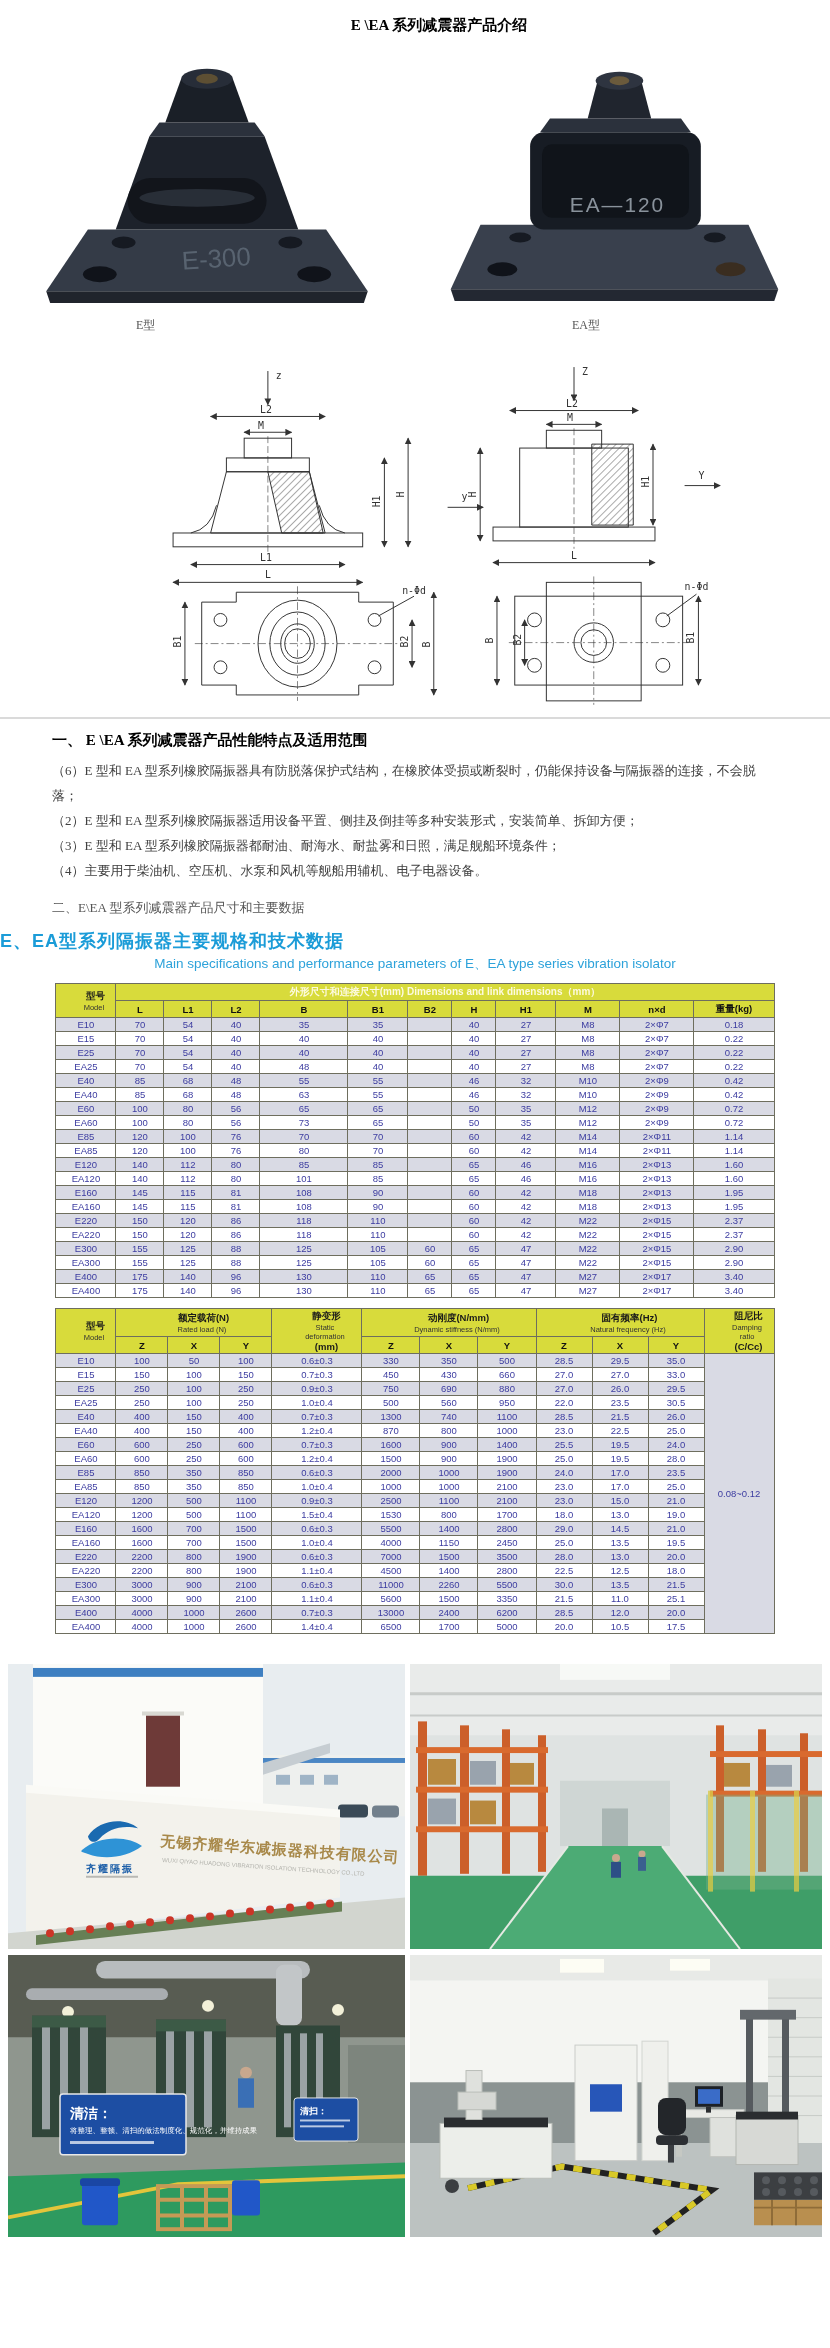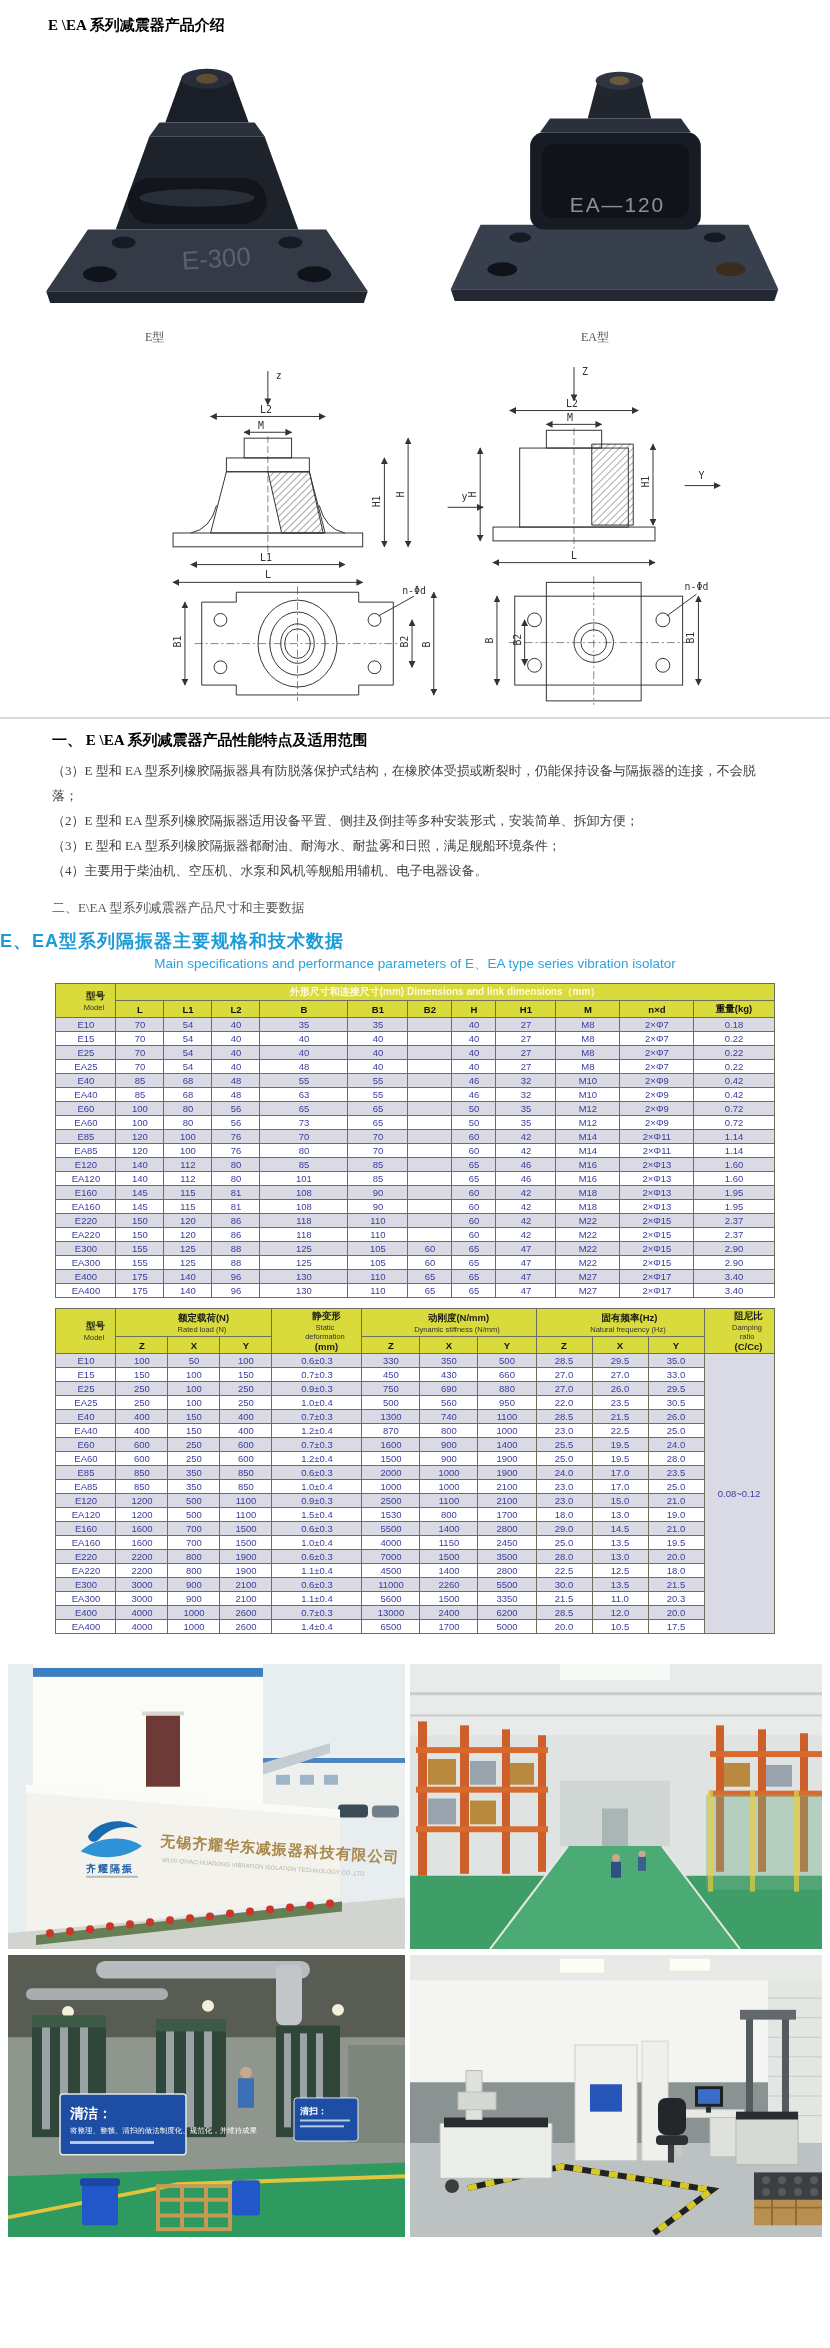"E \EA 系列减震器产品介绍" .doc-title { text-align: none -> center }
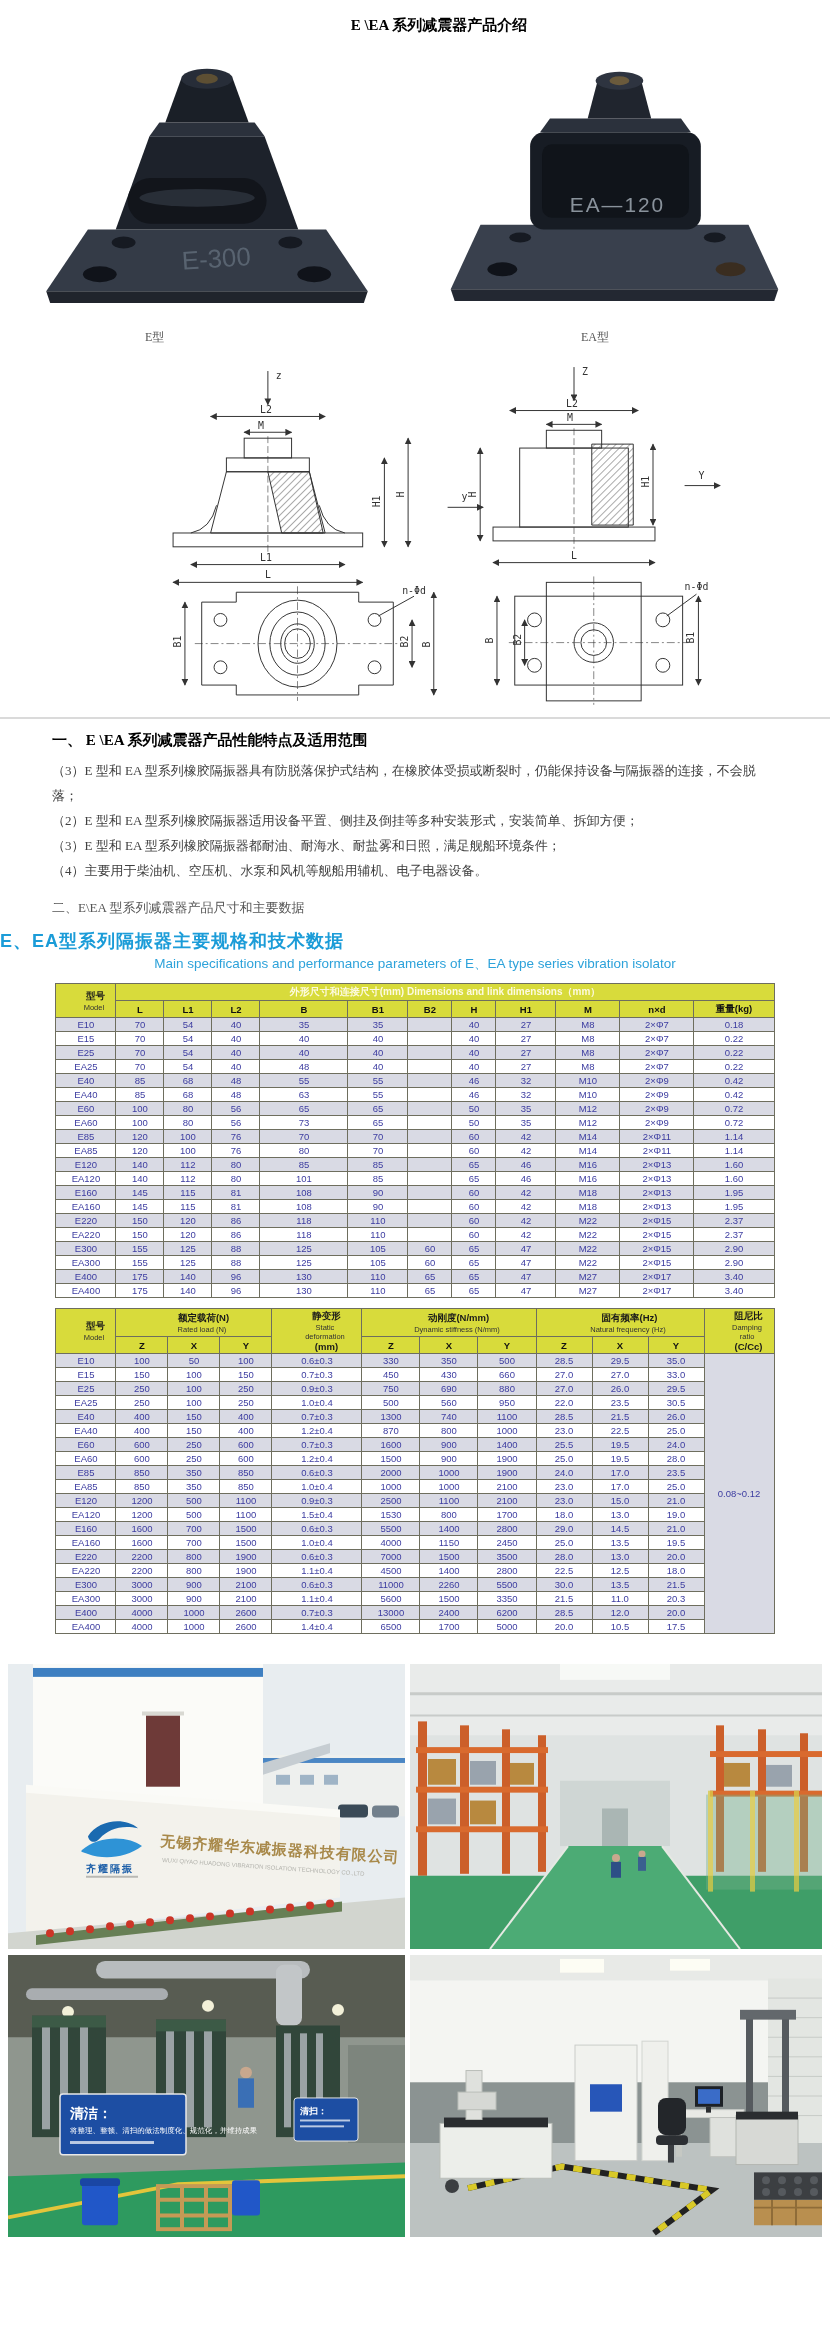"E型" .pcap { margin-left: 9px -> none; top: 288px -> 276px }
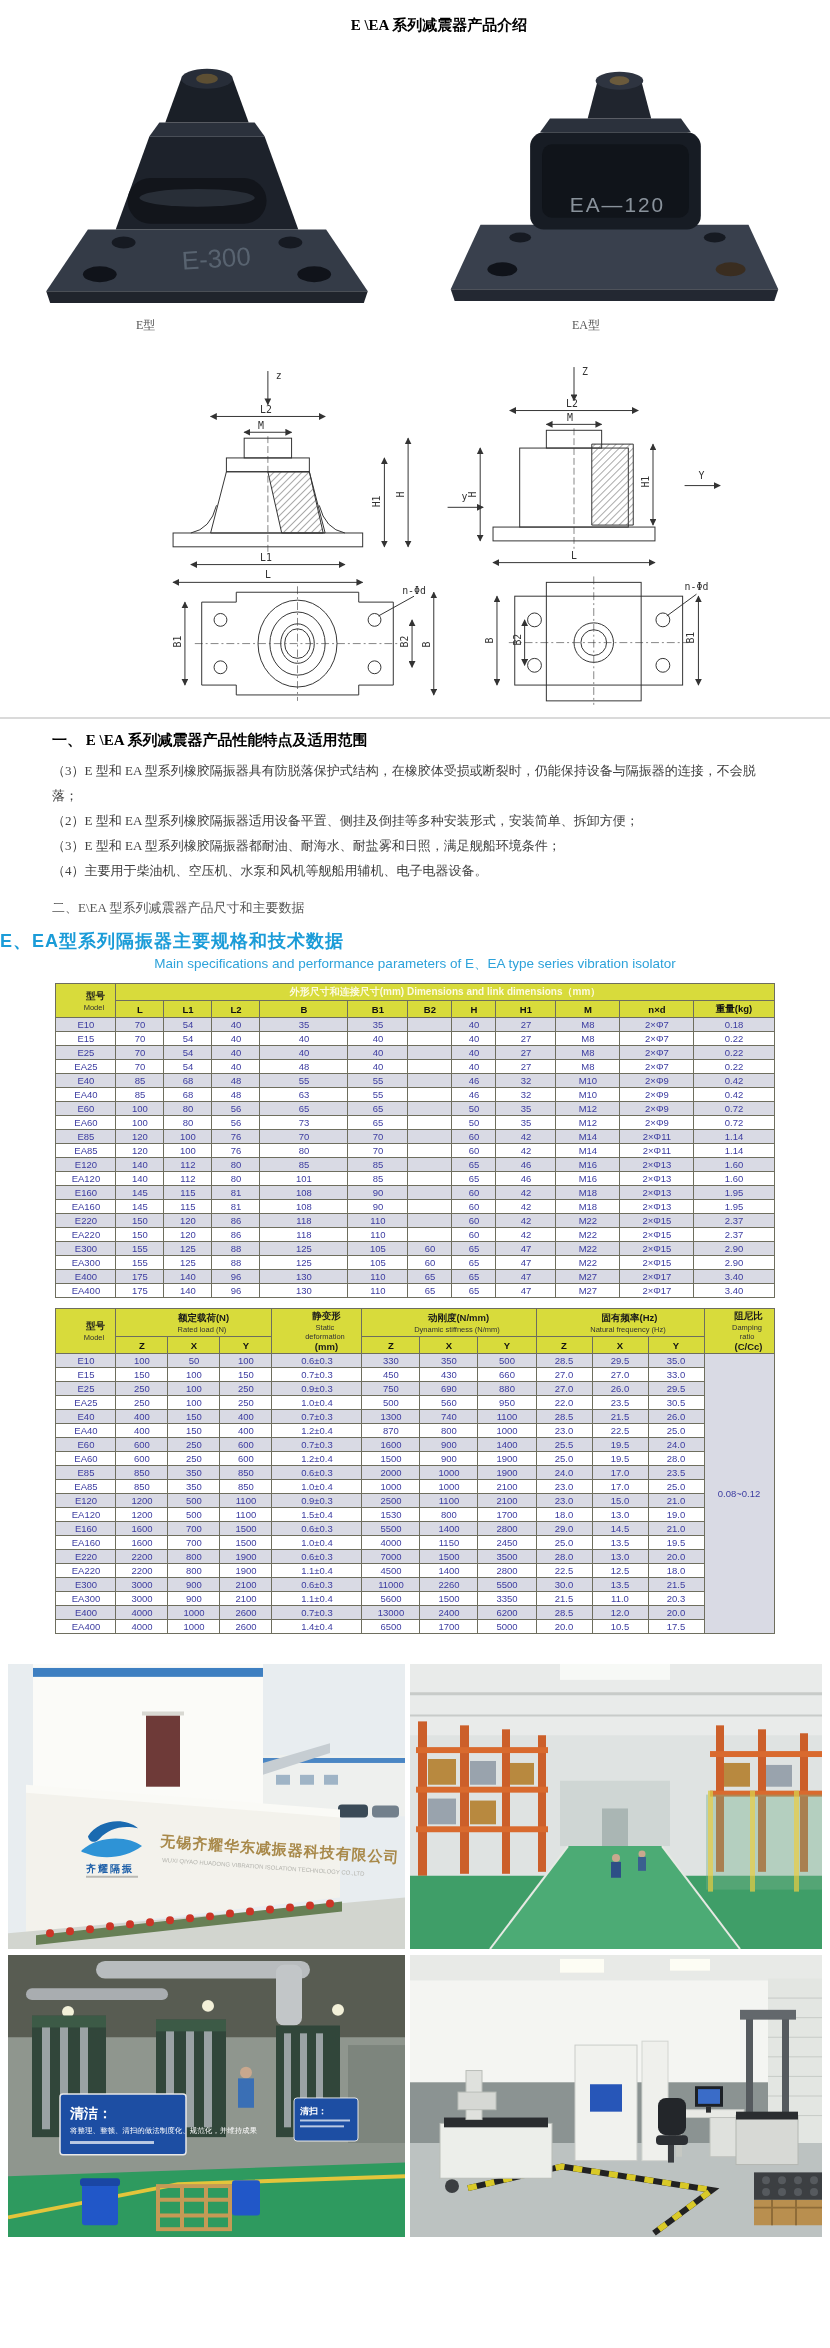"（3）E 型和 EA" p { text: 3 -> 6 }
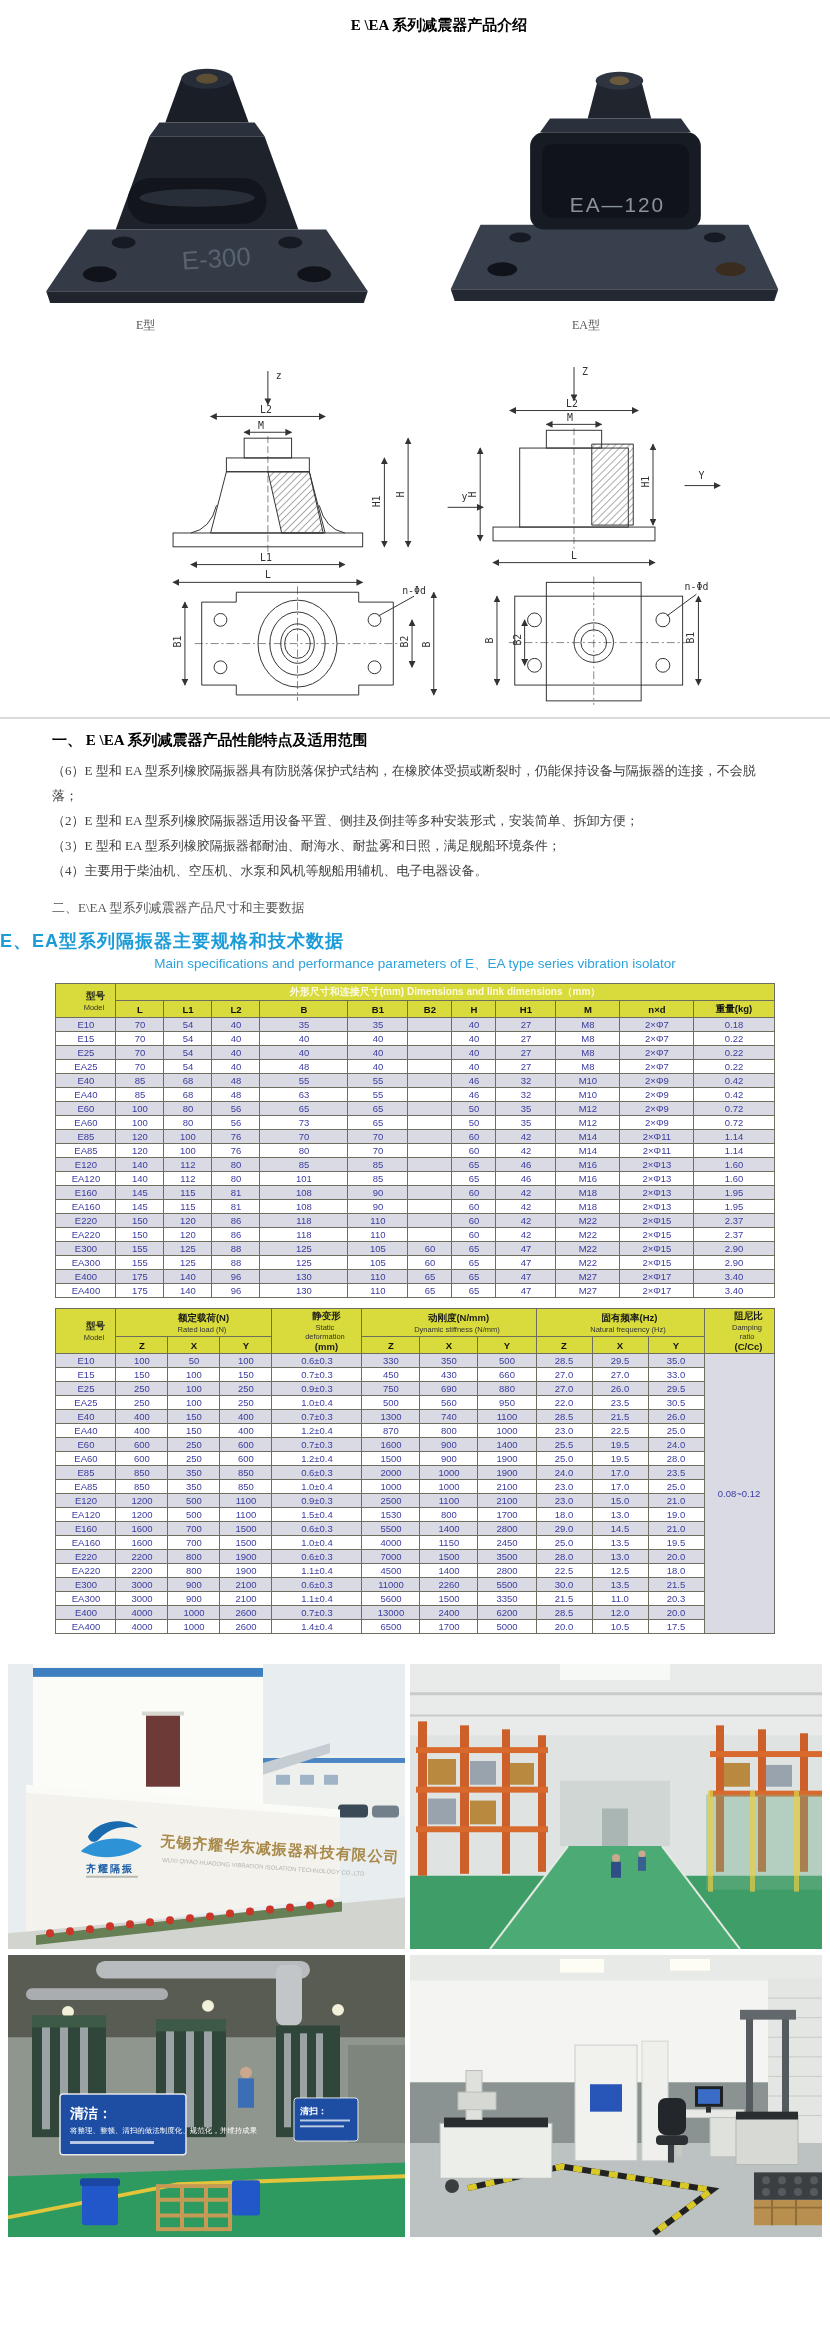"20.3" td { text: 20.3 -> 25.1 }
